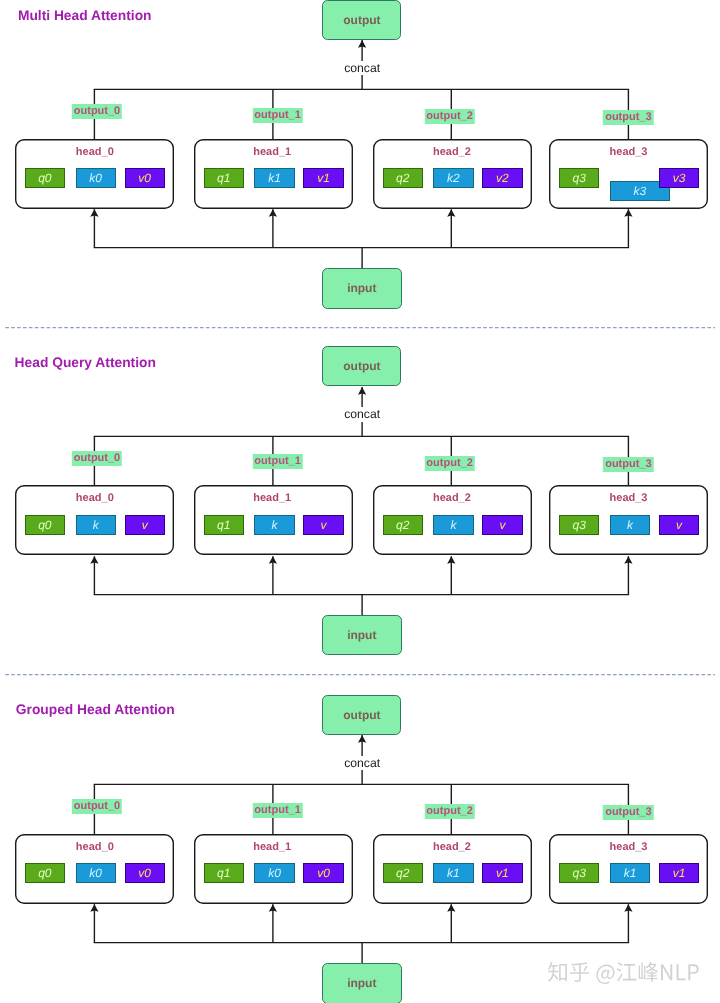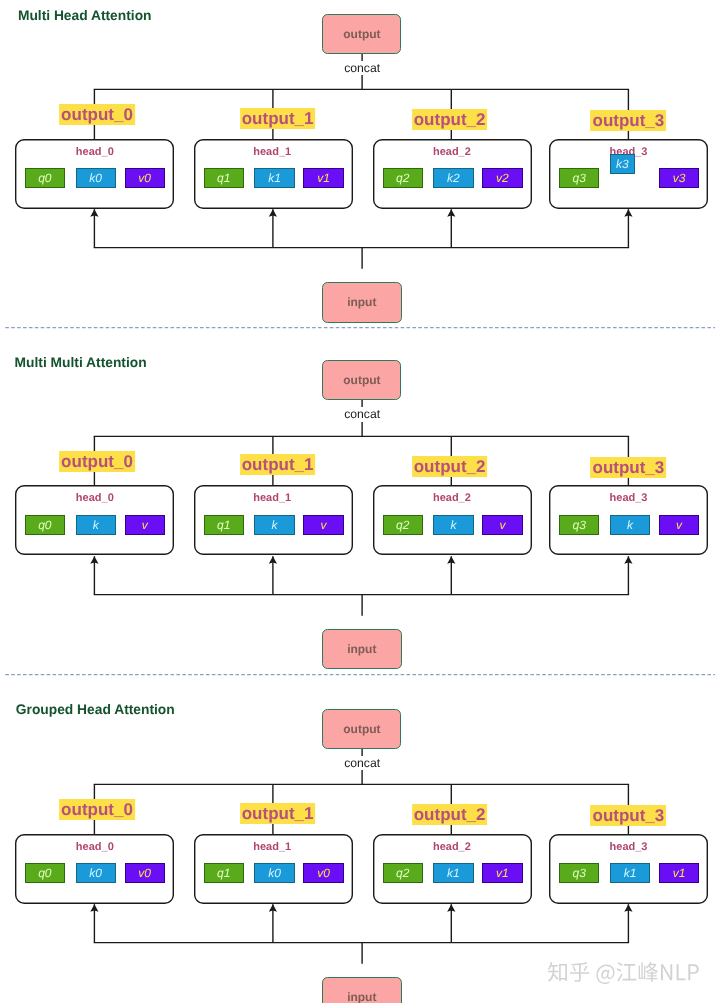"Multi Head Attention" .title { color: #14532d -> #a21caf }
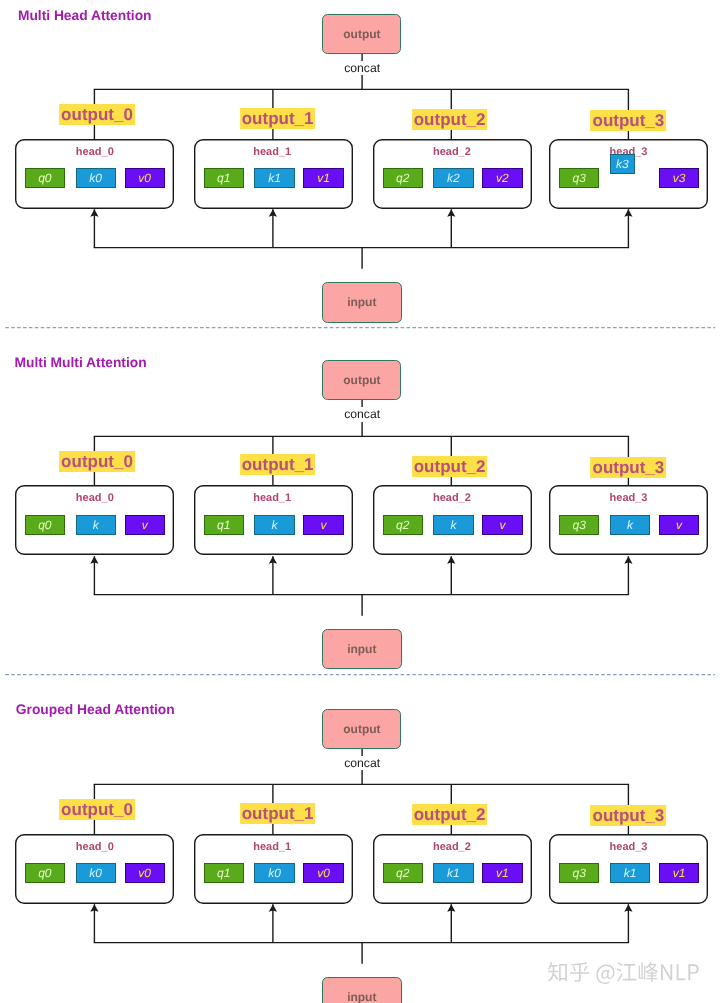"output" .gbox { background: #fca5a5 -> #86efac; margin-top: 14px -> none }
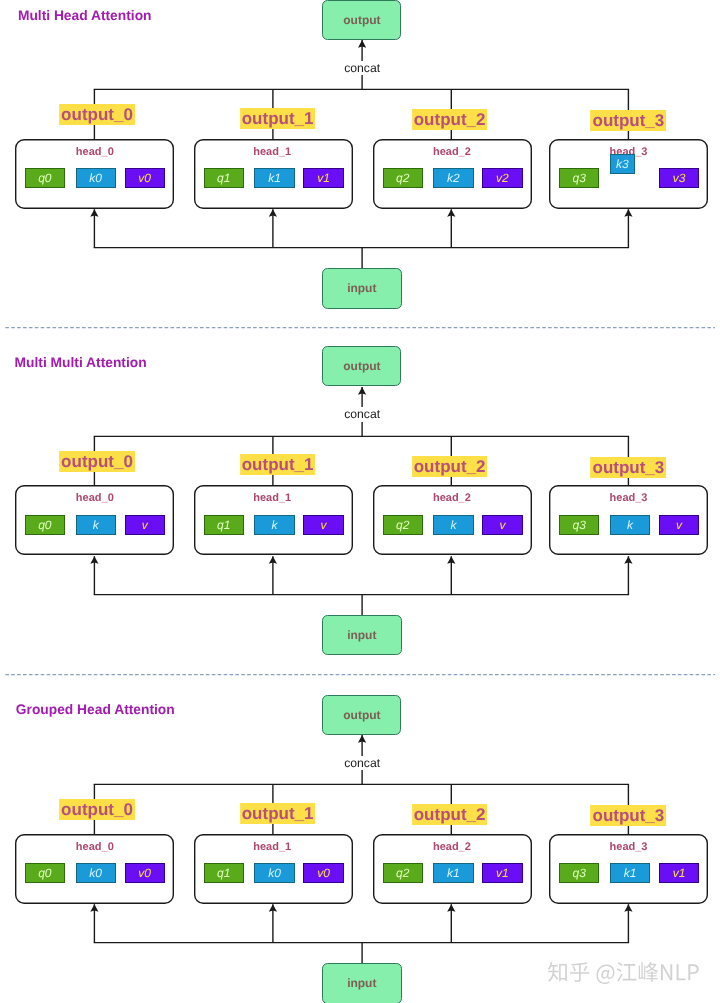"output_0" .outlabel { background: #fde047 -> #86efac; font-size: 17px -> 11px }
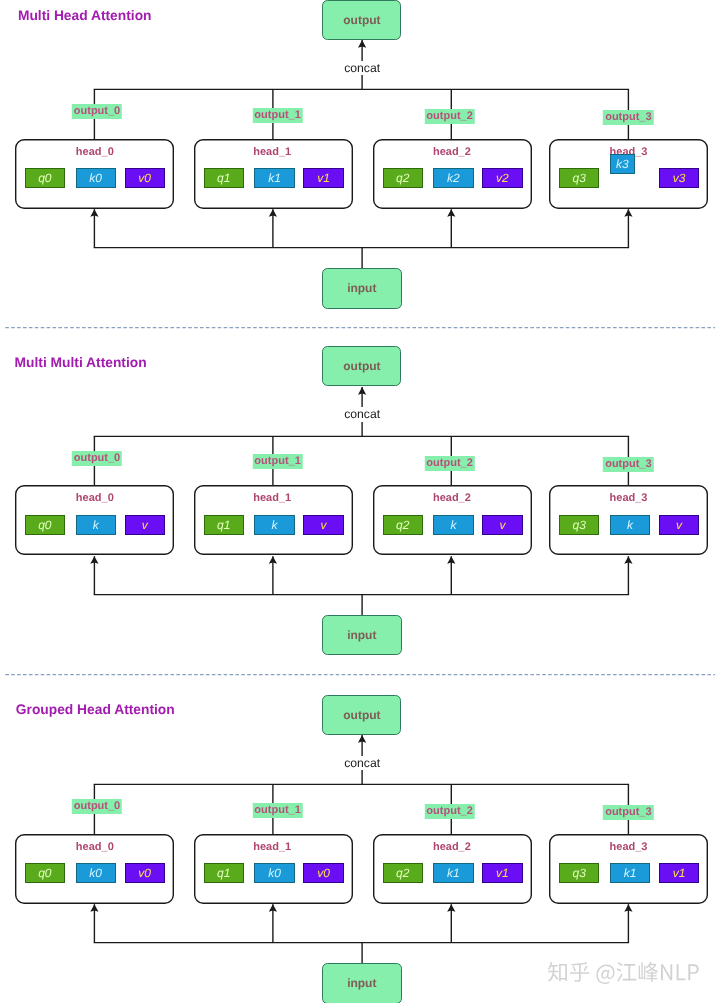"k3" div.qkv { top: 154px -> 181px; width: 25px -> 60px }
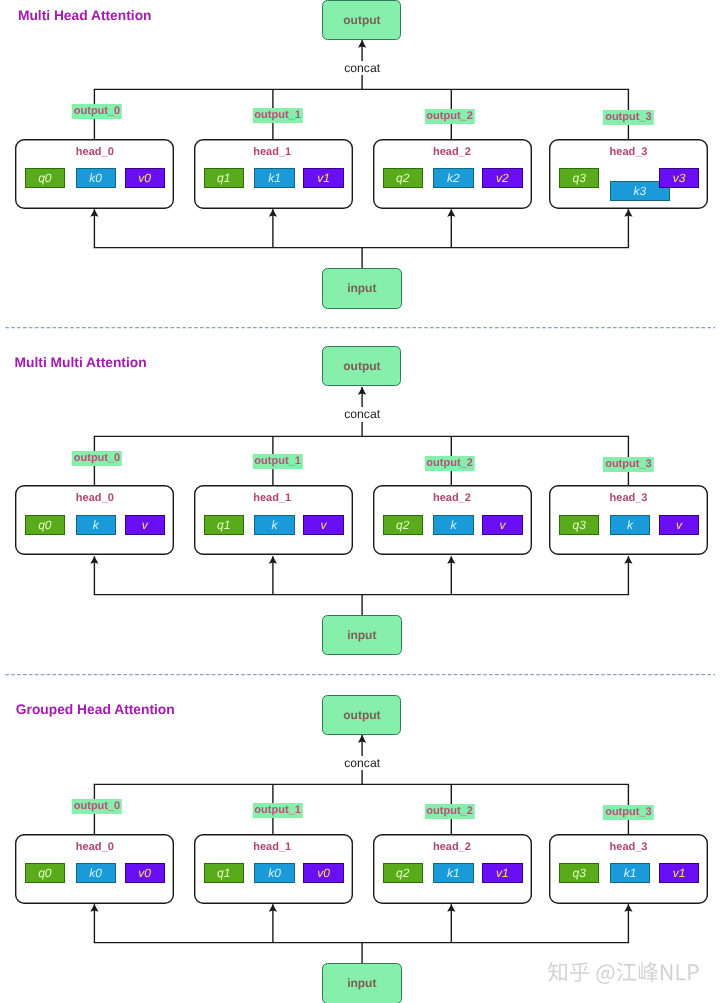"Multi Multi Attention" div.title { text: Multi Multi -> Head Query }
